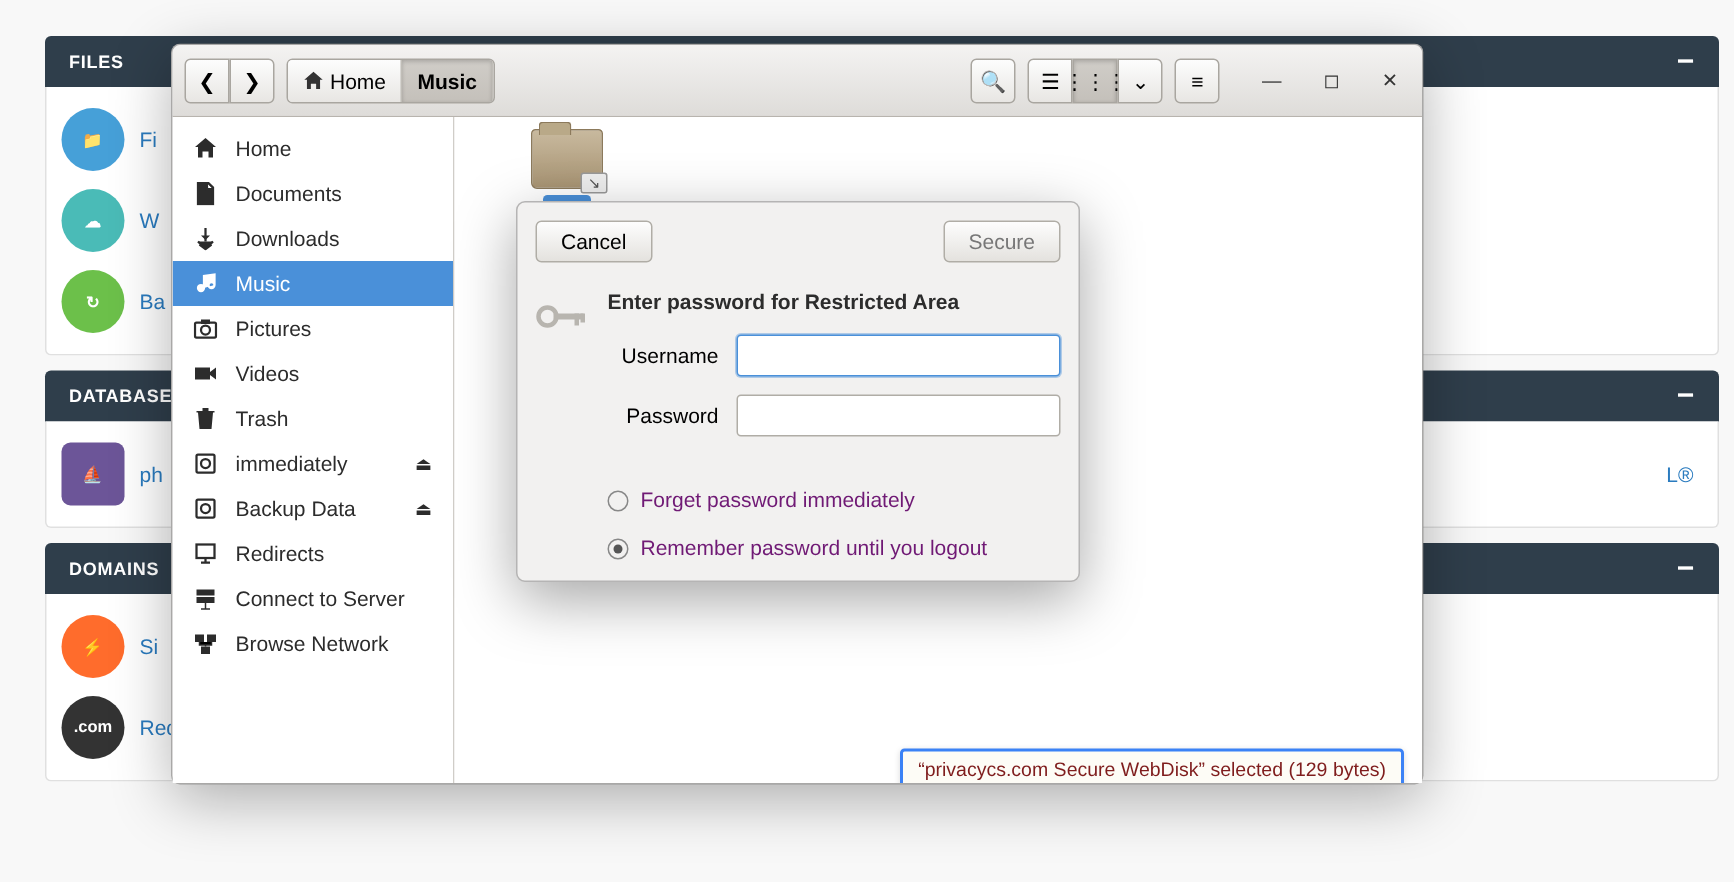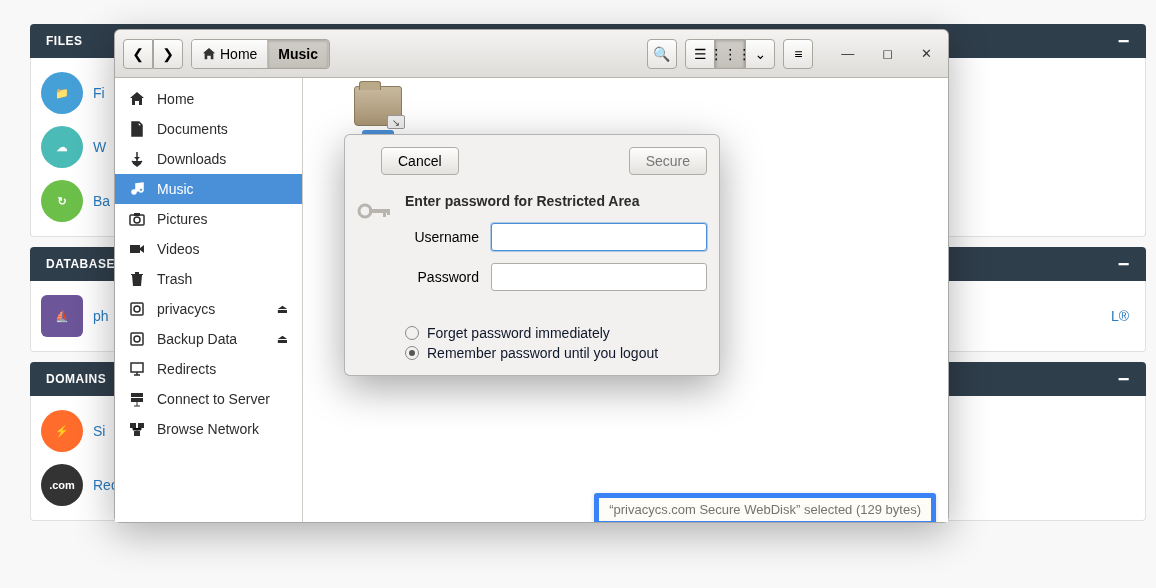"Cancel" .dlg-btn { margin-left: 24px -> none }
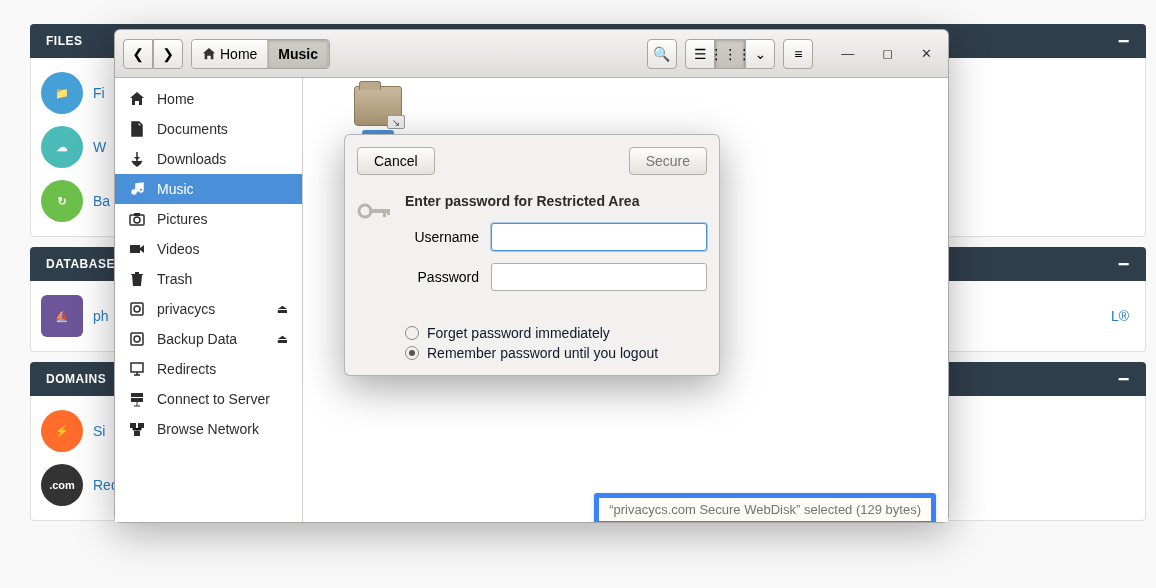"privacycs" span { text: privacycs -> immediately }
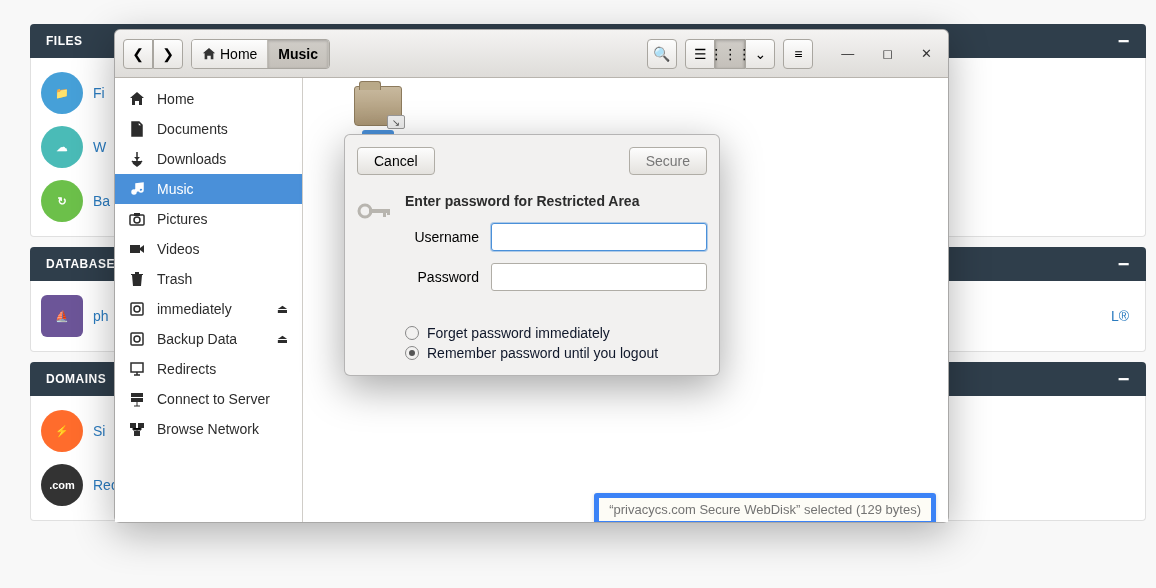"Forget password immediately" .radio-row { align-items: center -> flex-end; color: #0f172a -> #701a75; margin-top: none -> 12px }
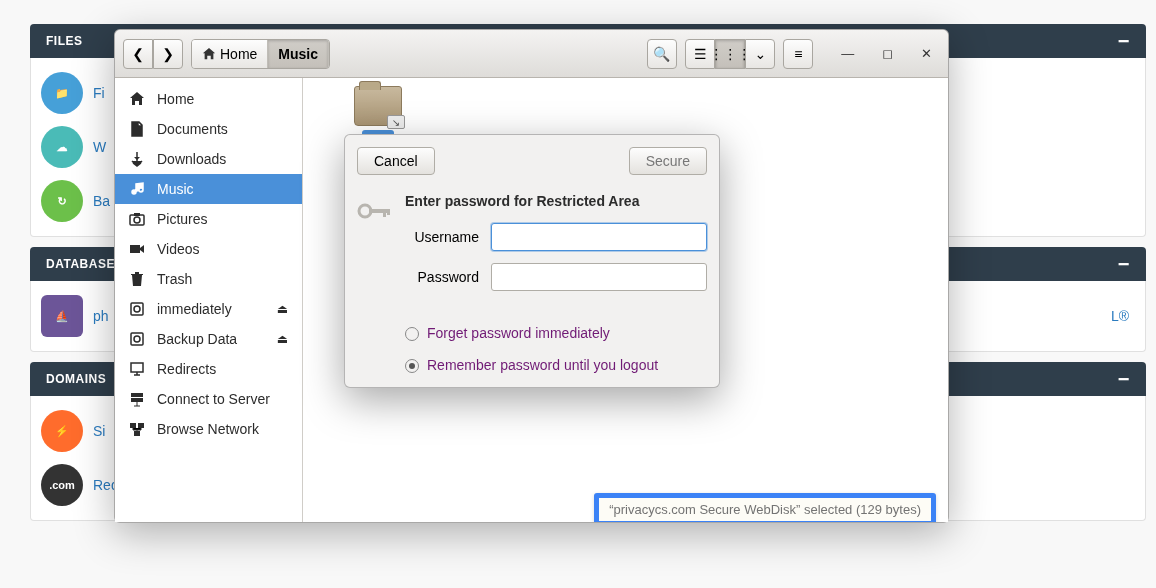"“privacycs.com Secure WebDisk” selected" .statusbar { border: 5px solid #3b82f6 -> 2px solid #3b82f6; color: #737373 -> #7f1d1d }
